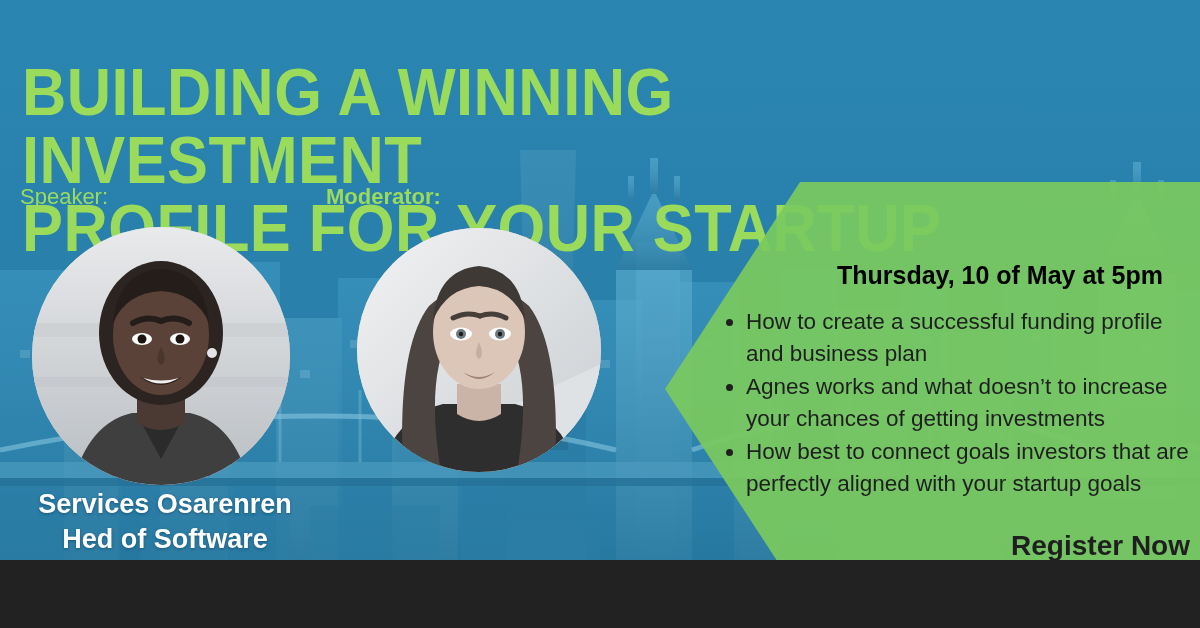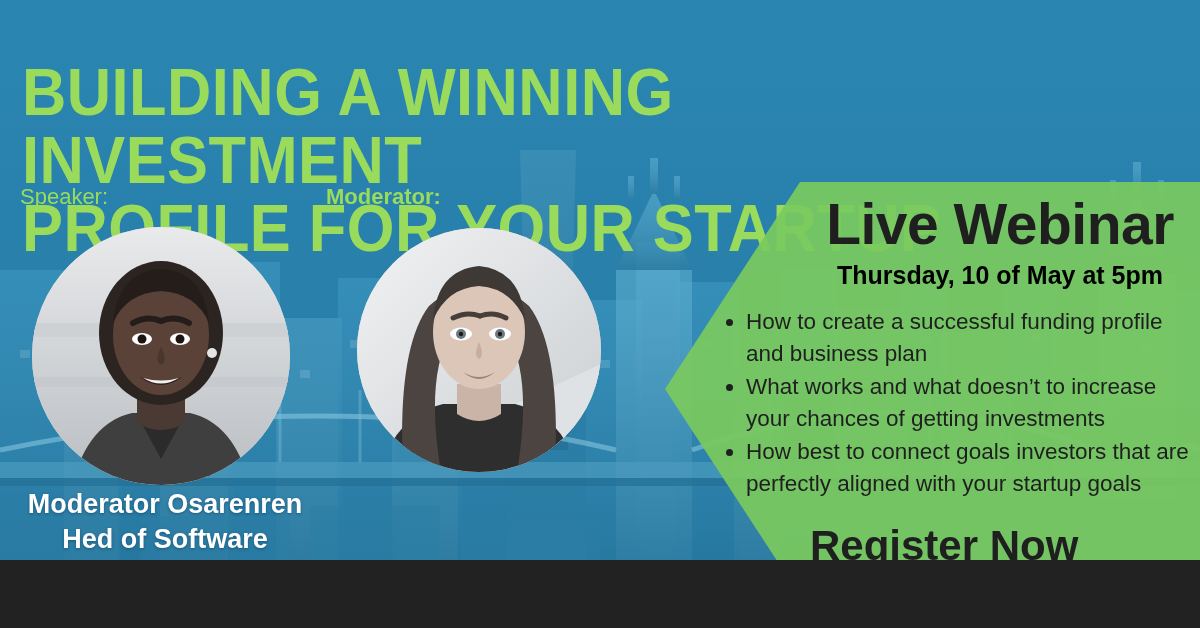"Live Webinar" div.live-title { html: <div>Live Webinar</div> -> none }
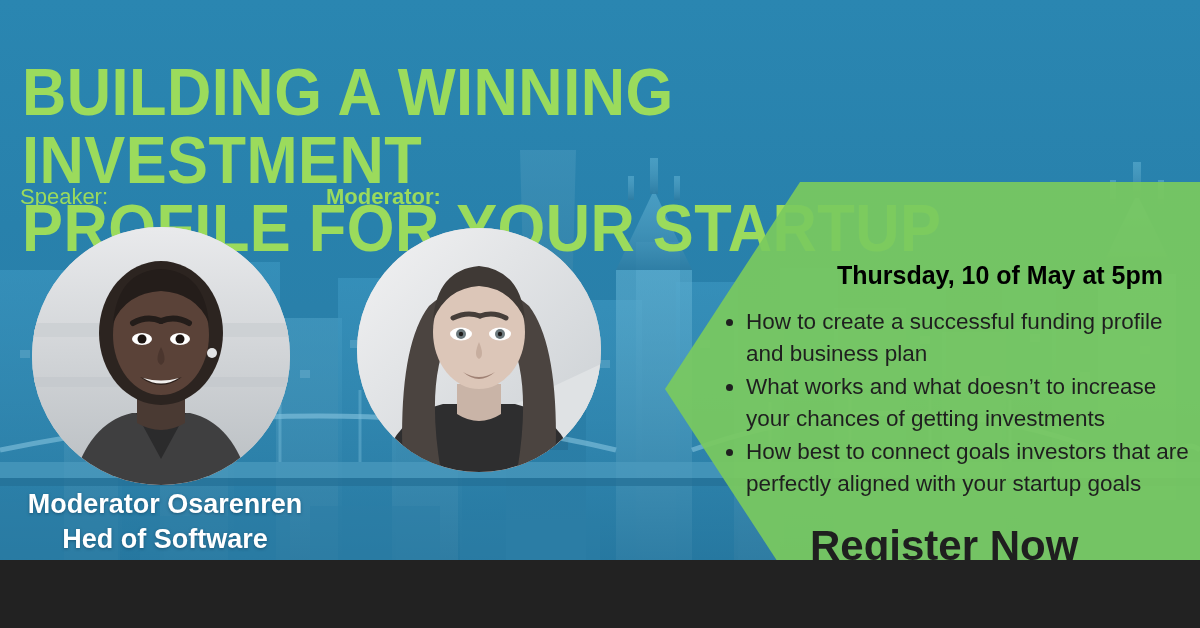"What works and what doesn’t" li { text: What -> Agnes }
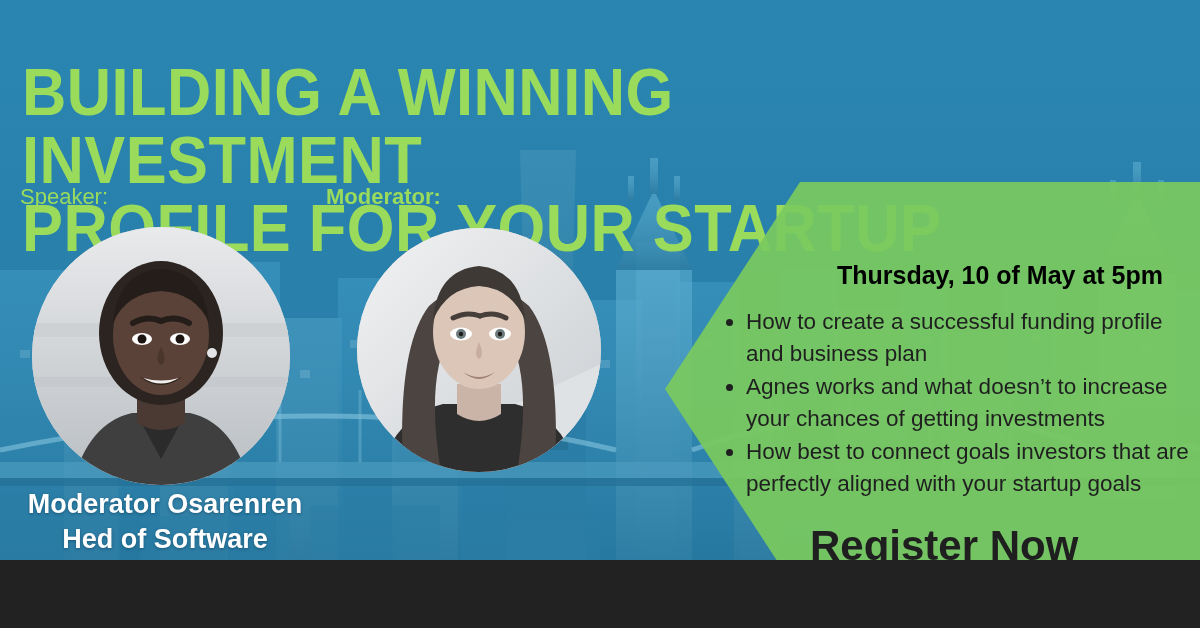"Moderator Osarenren" span { text: Moderator -> Services }
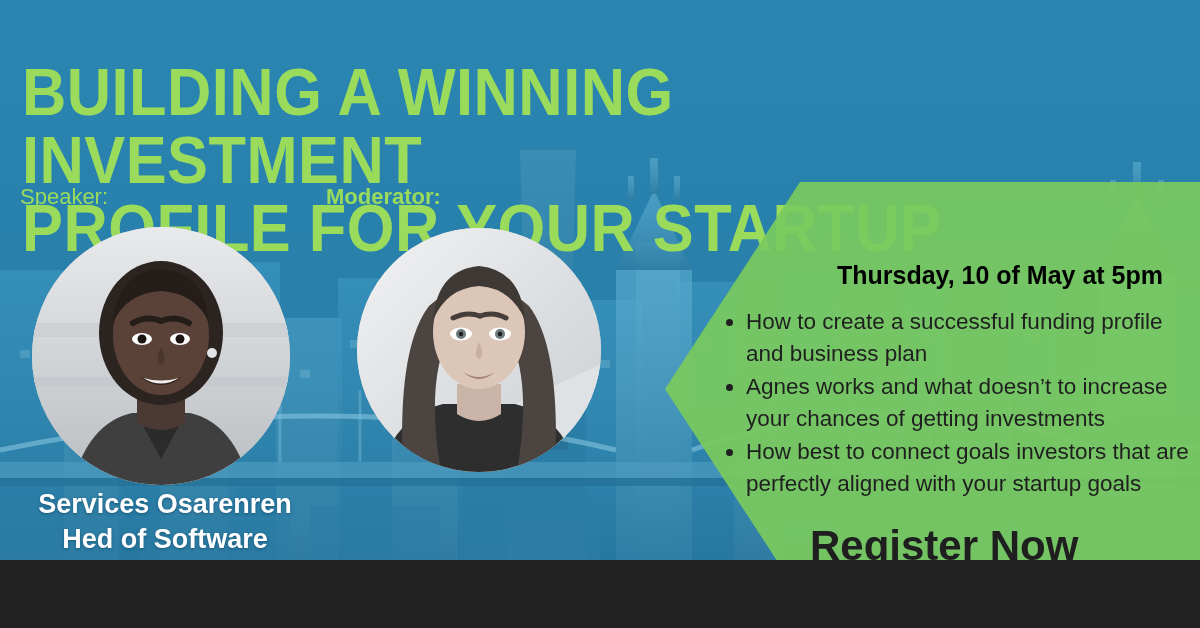"Register Now" .register { font-size: 42px -> 28px; text-align: left -> right }
